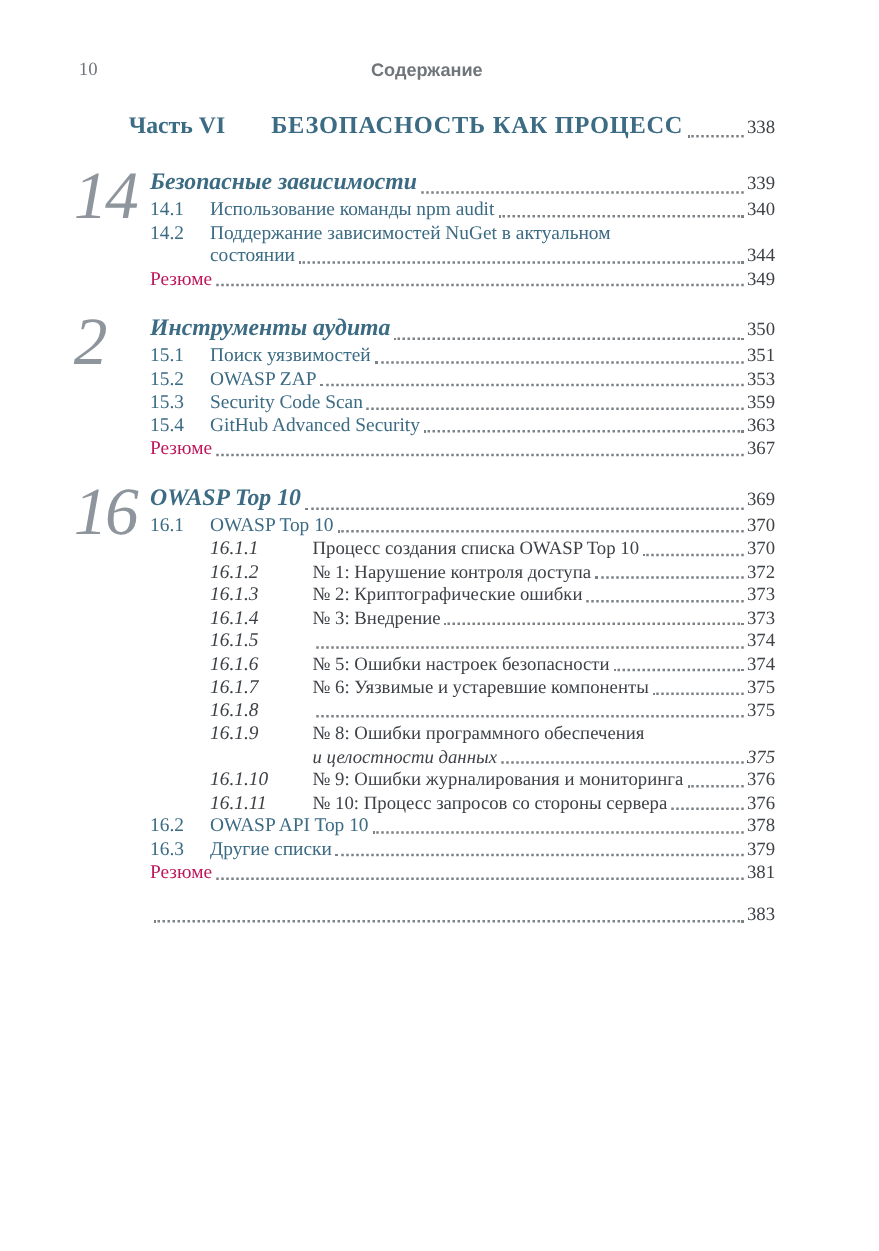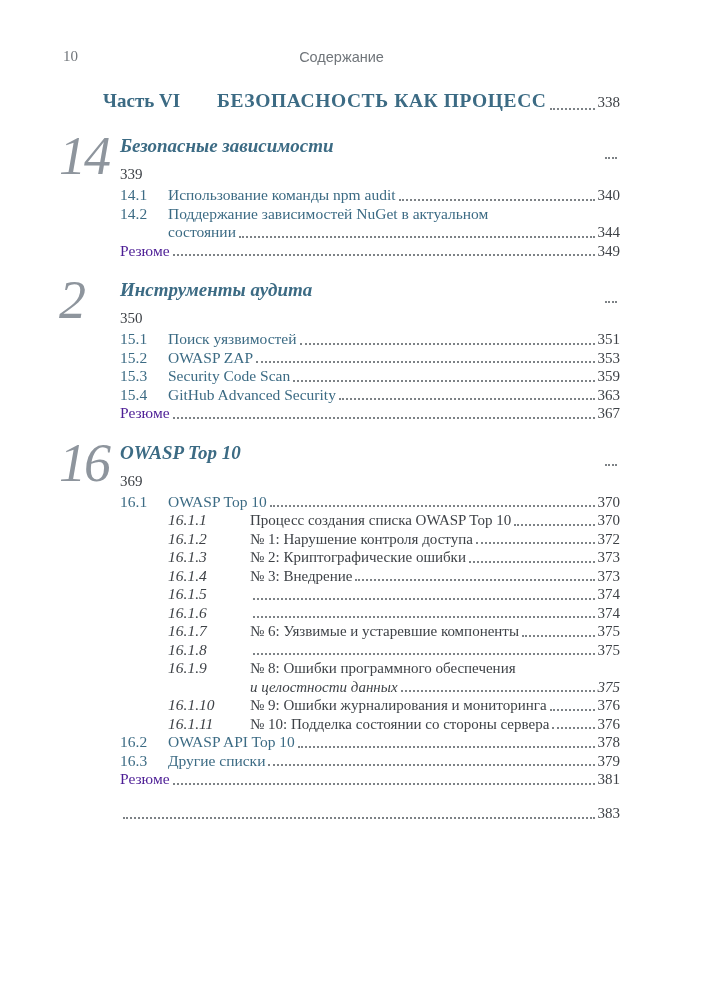"Содержание" .running-title { font-weight: 400 -> 700 }
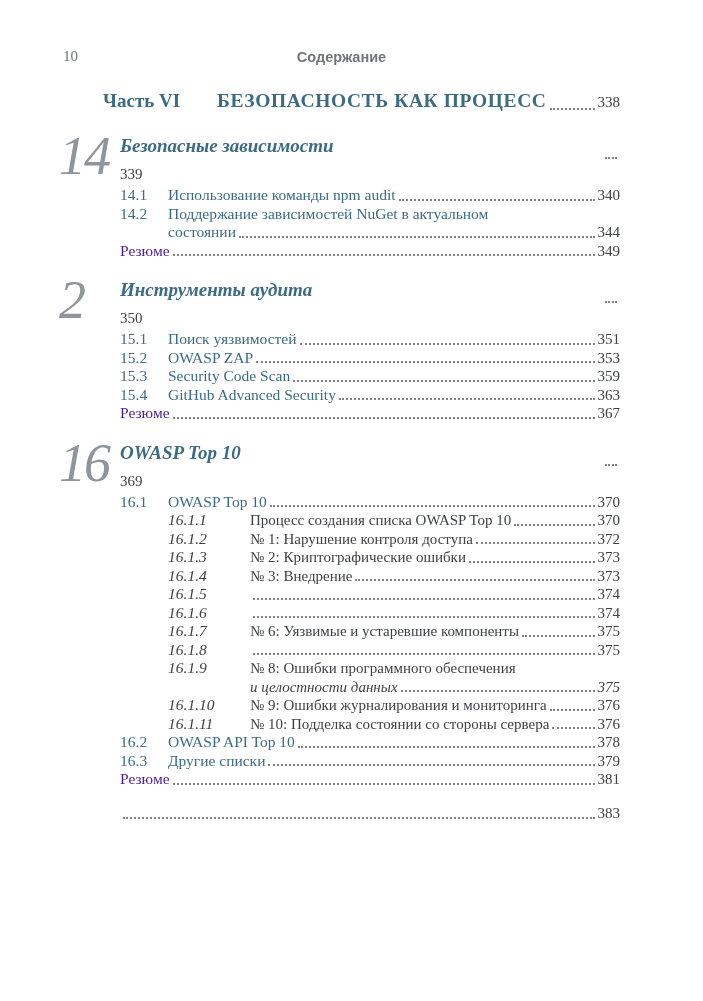"Безопасные зависимости" .title-row { flex-direction: column -> none }
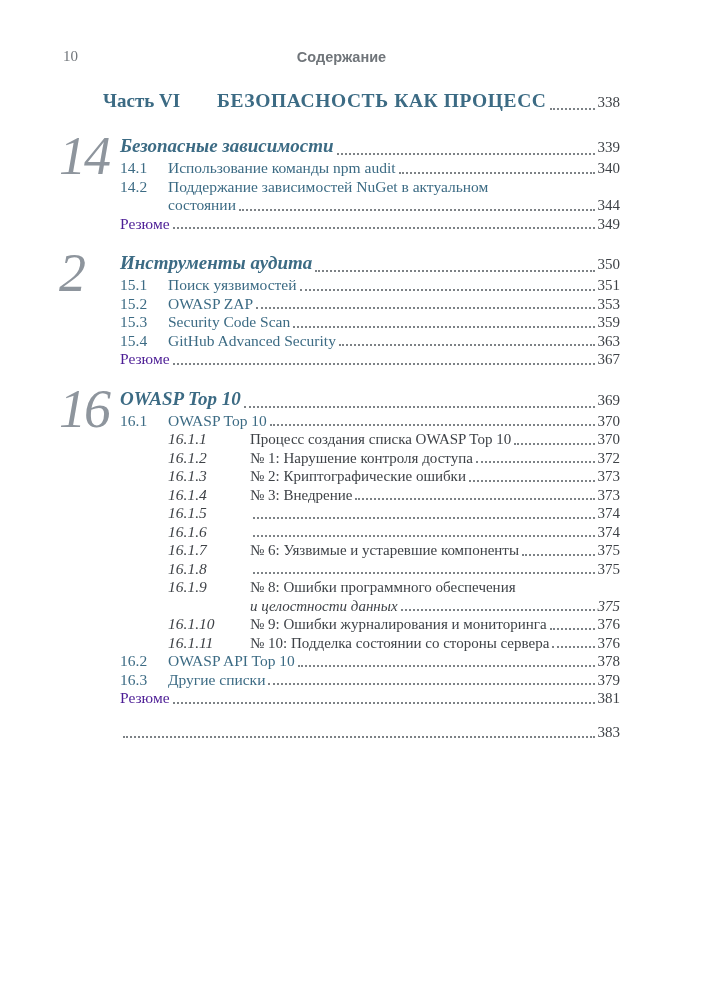"Резюме" .summary-text { color: #4c1d95 -> #be185d }
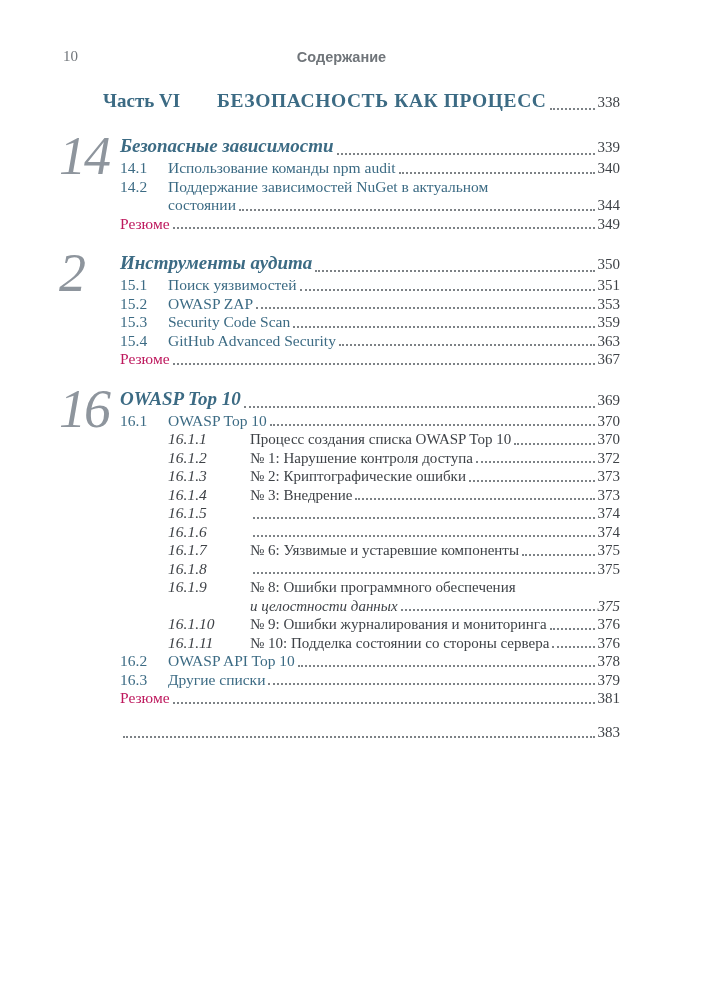"№ 5: Ошибки настроек безопасности" span.etext { html: none -> <span>№ 5: Ошибки настроек безопасности</span> }
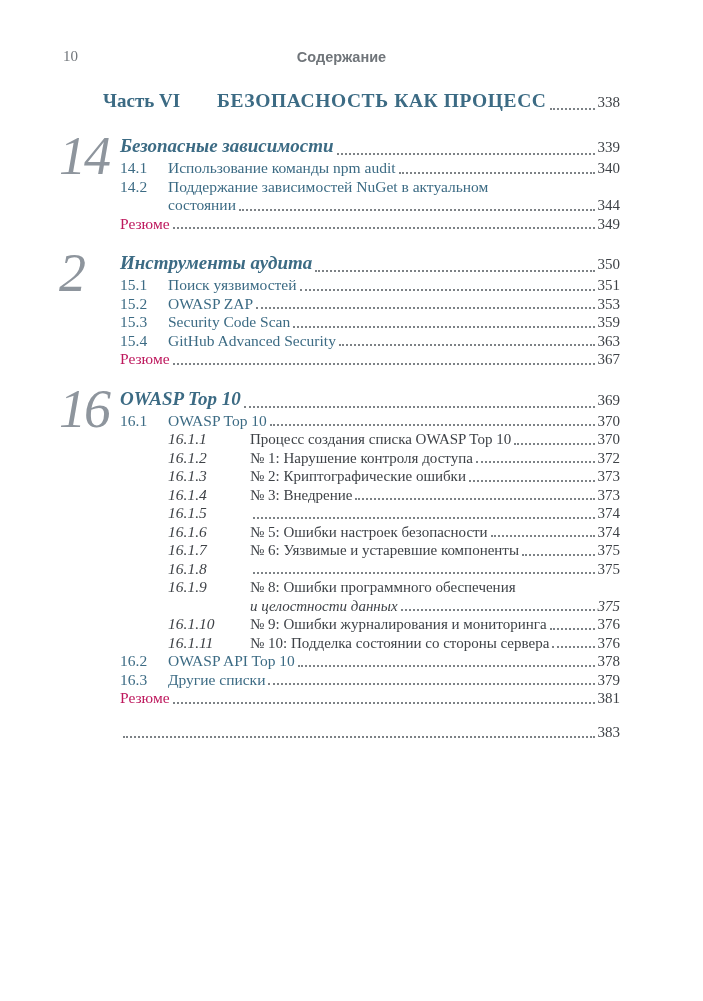"№ 10: Подделка состоянии со" span.etext { text: Подделка состоянии -> Процесс запросов }
